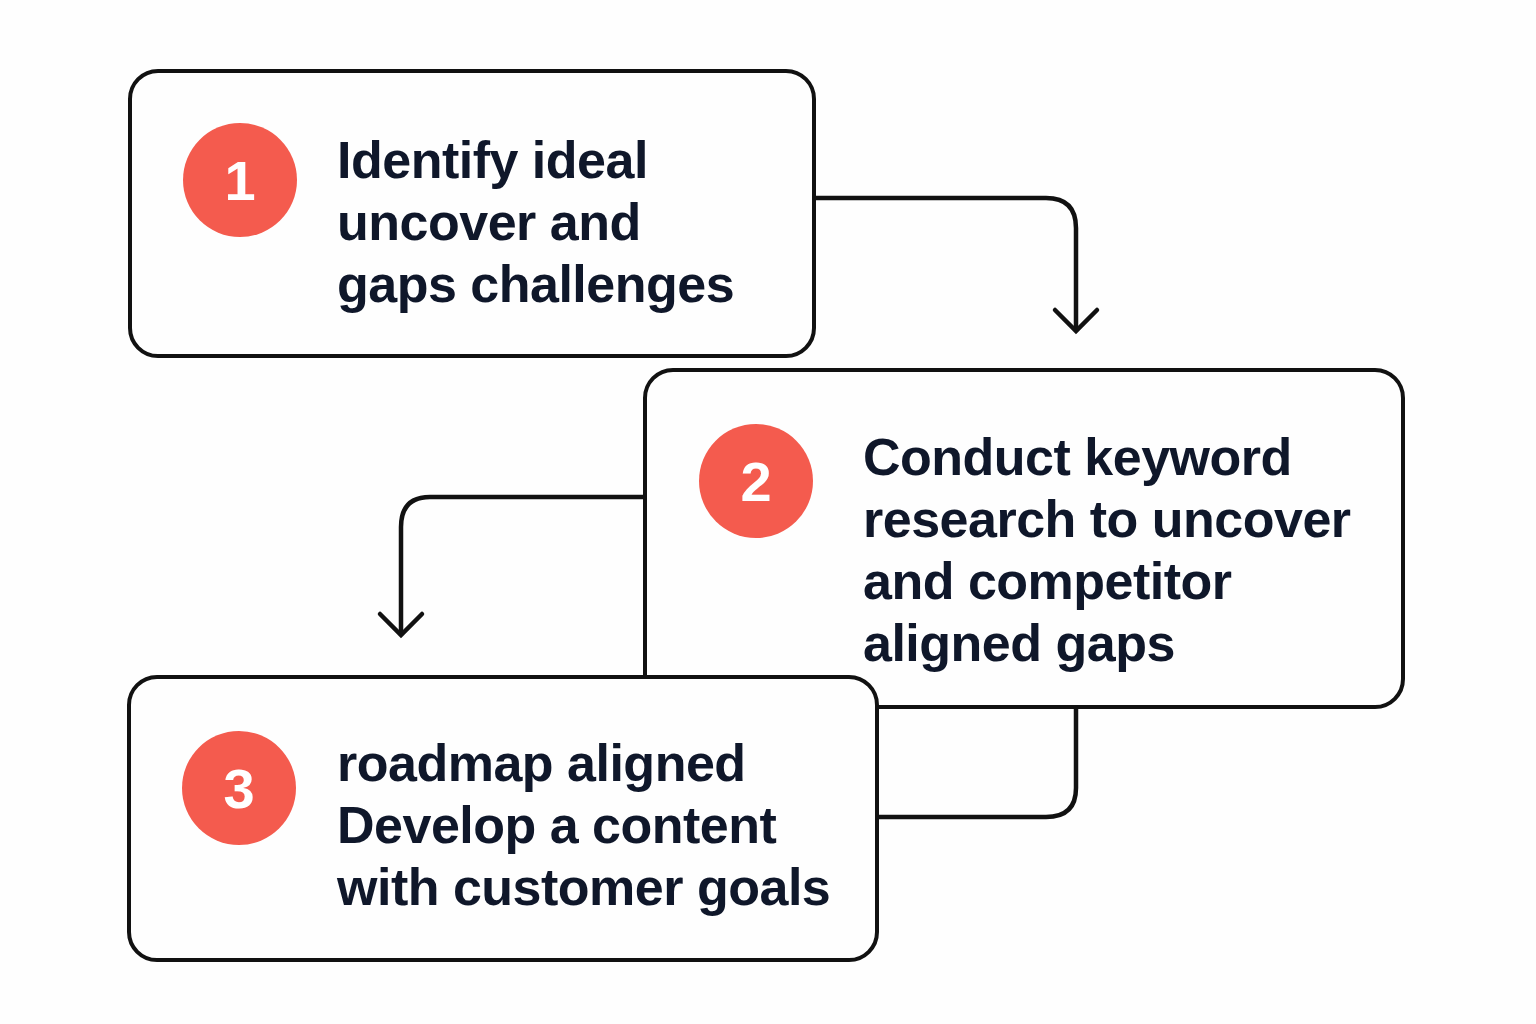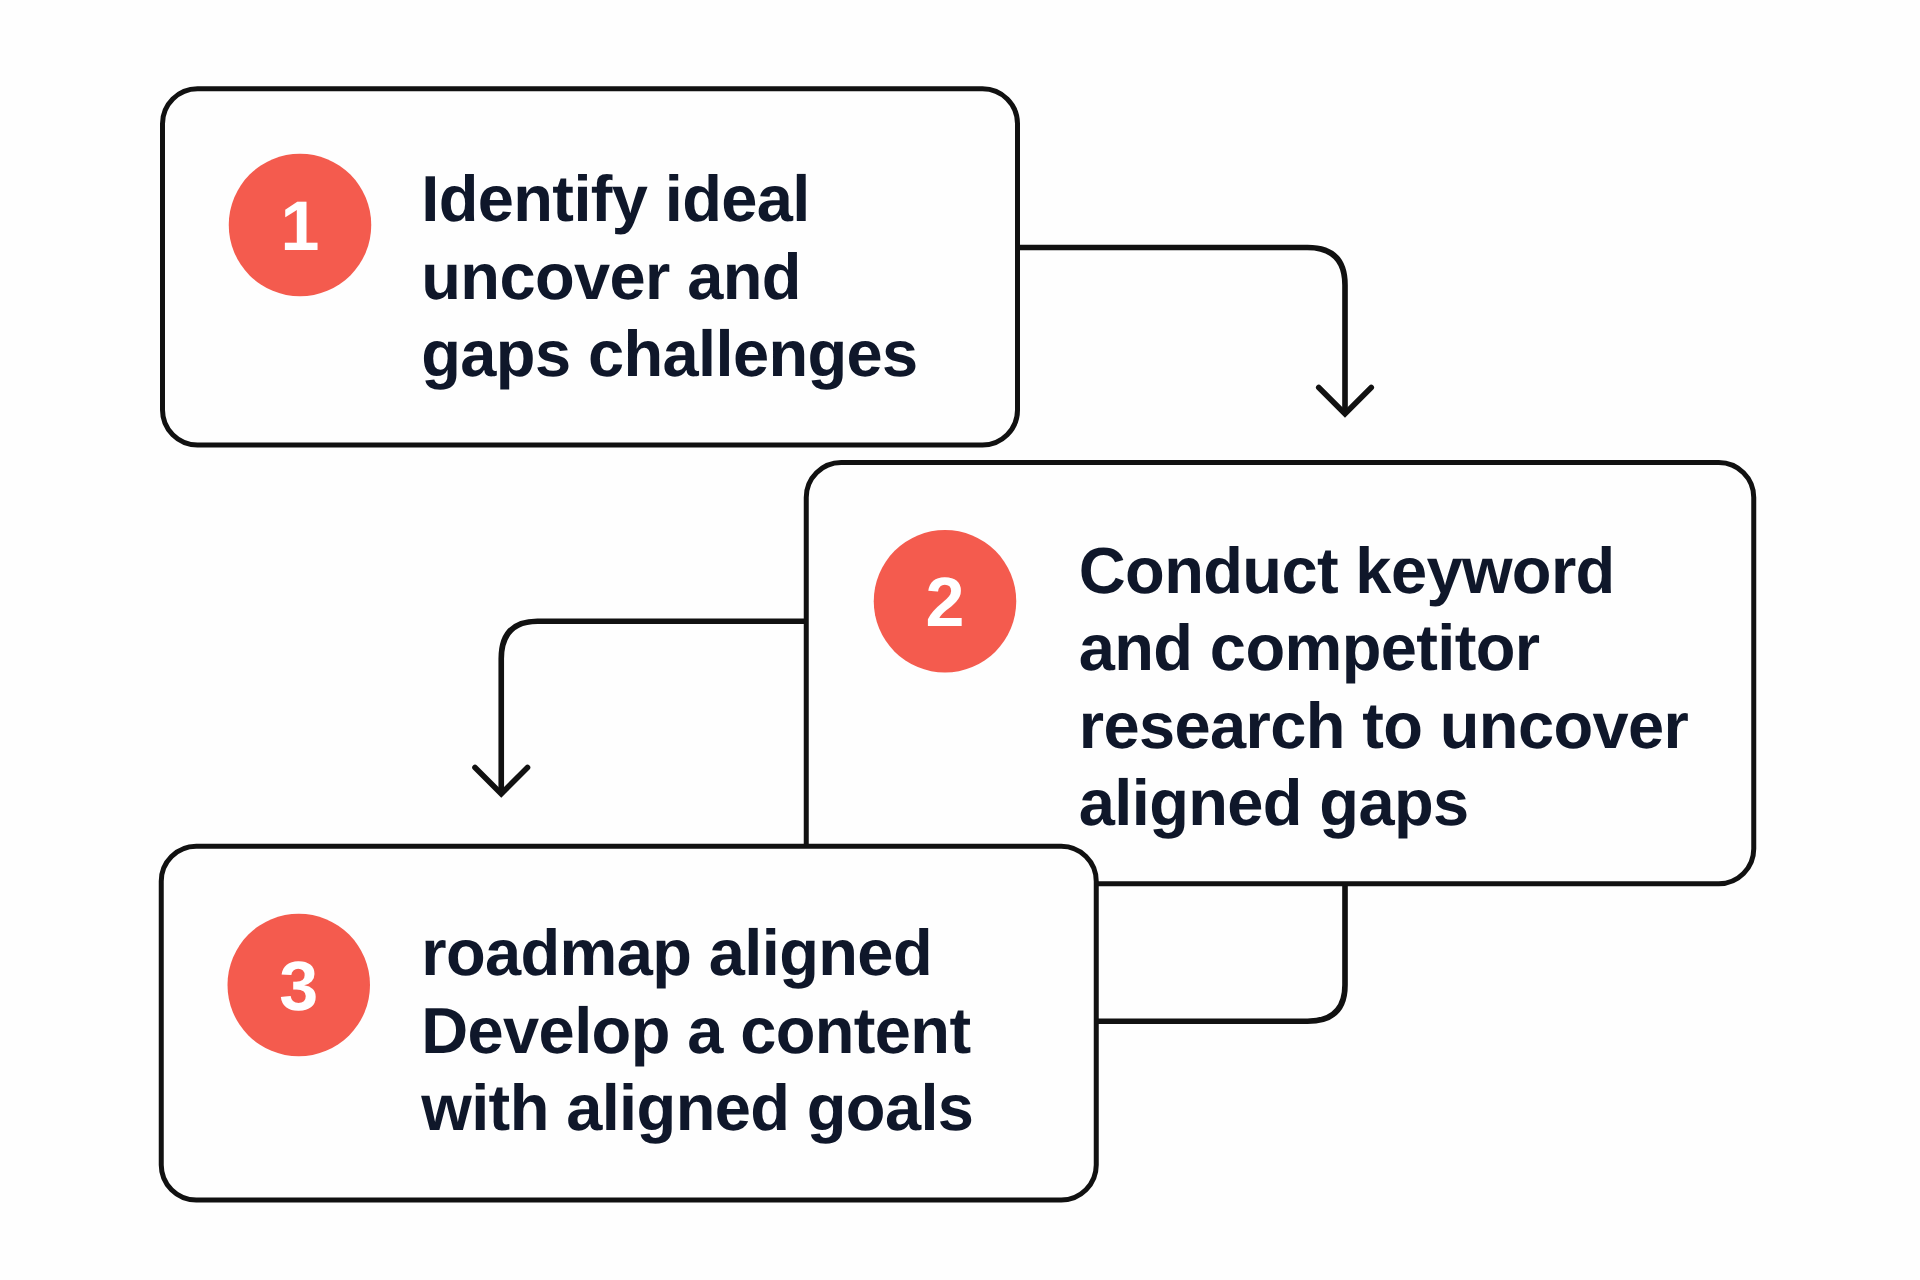"and competitor" span { order: before "research to uncover" -> after "research to uncover" }
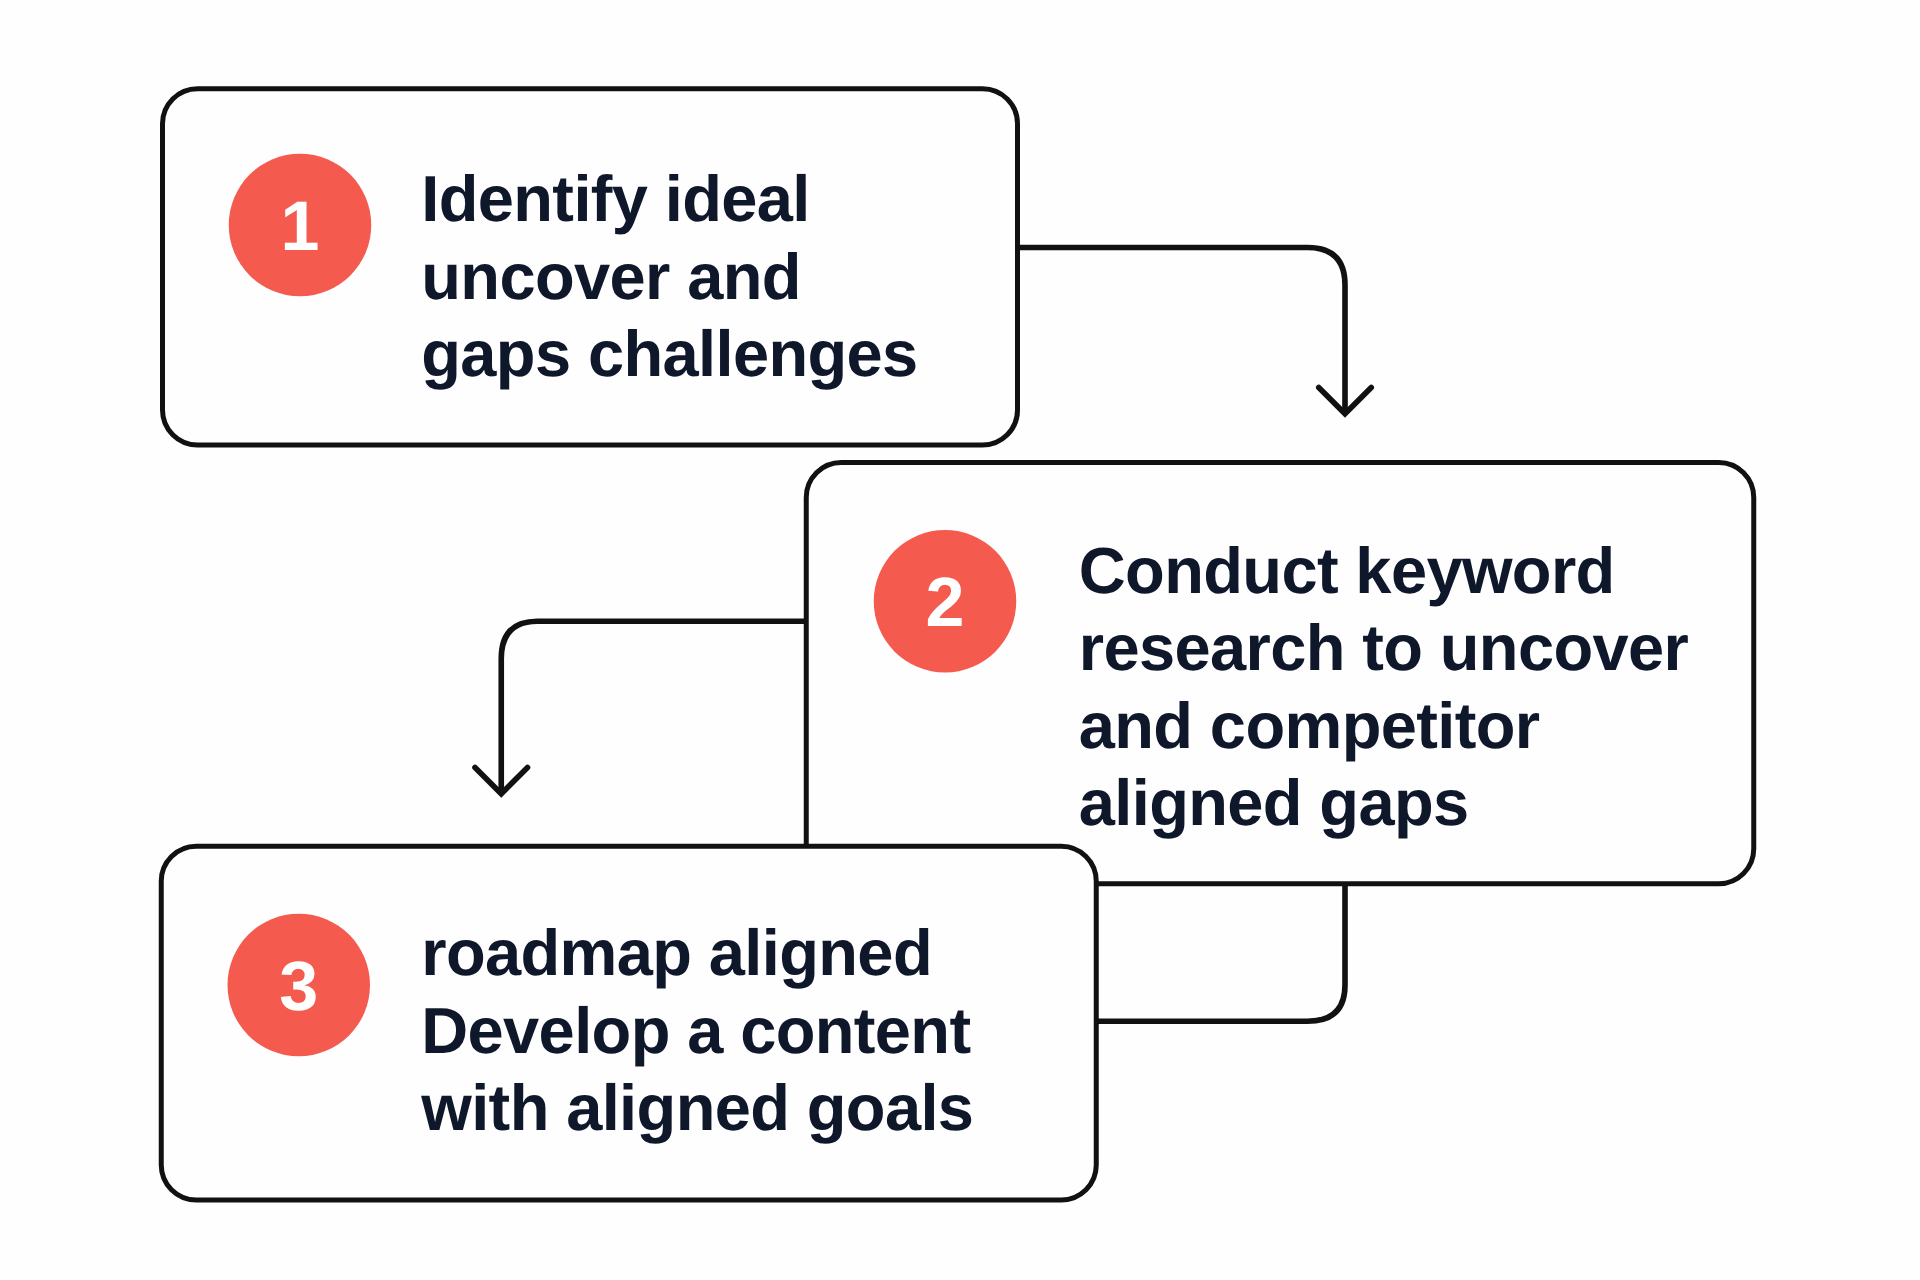"with aligned goals" span { text: aligned -> customer }
